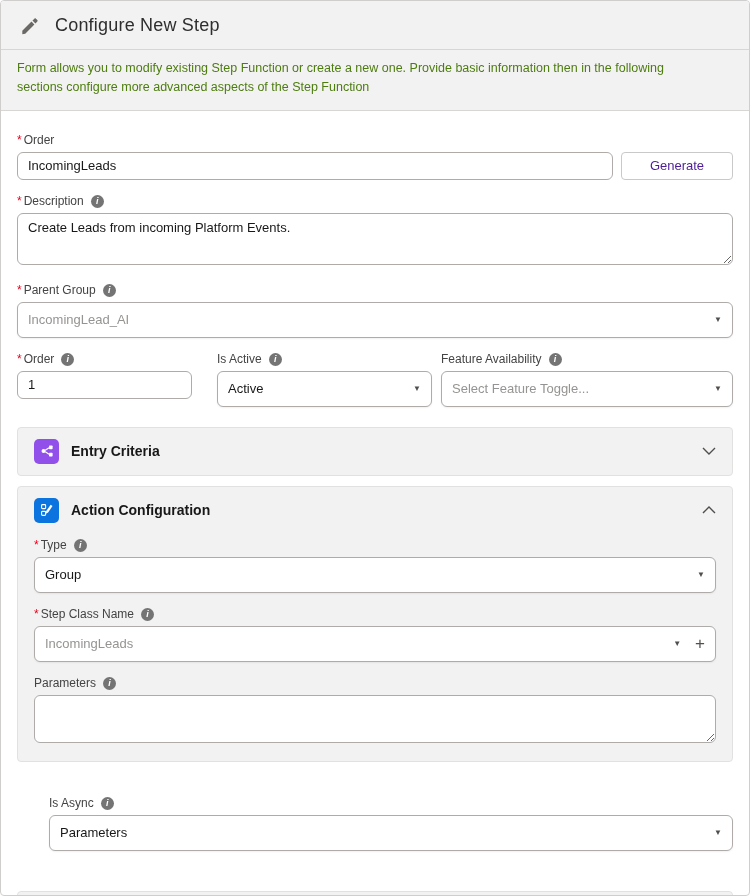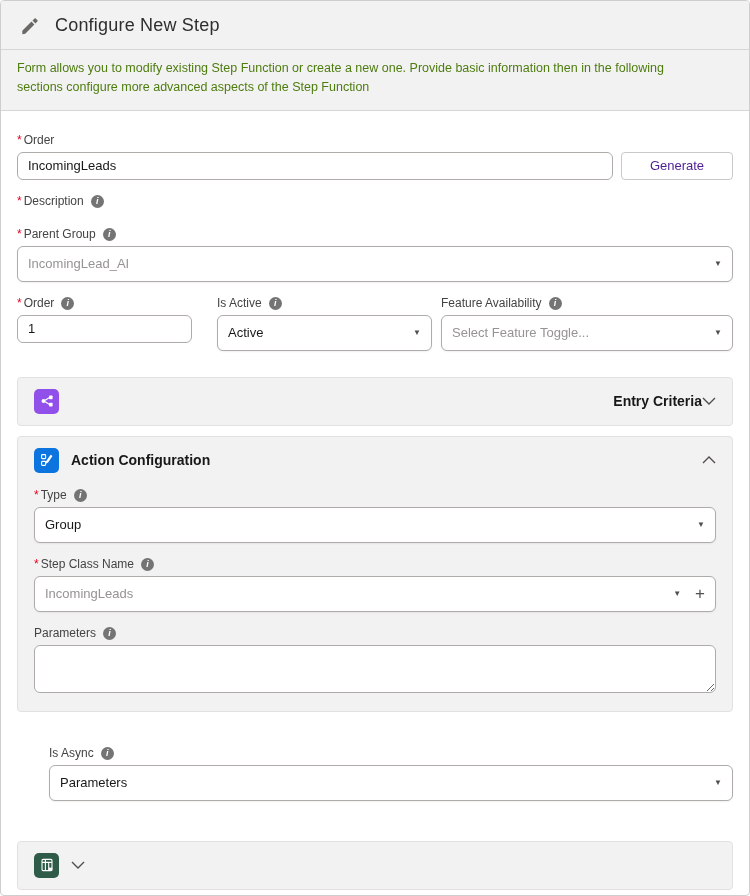"Create Leads from incoming Platform" textarea.text-area { html: none -> <textarea>Create Leads from incoming Platform Events.</textarea> }
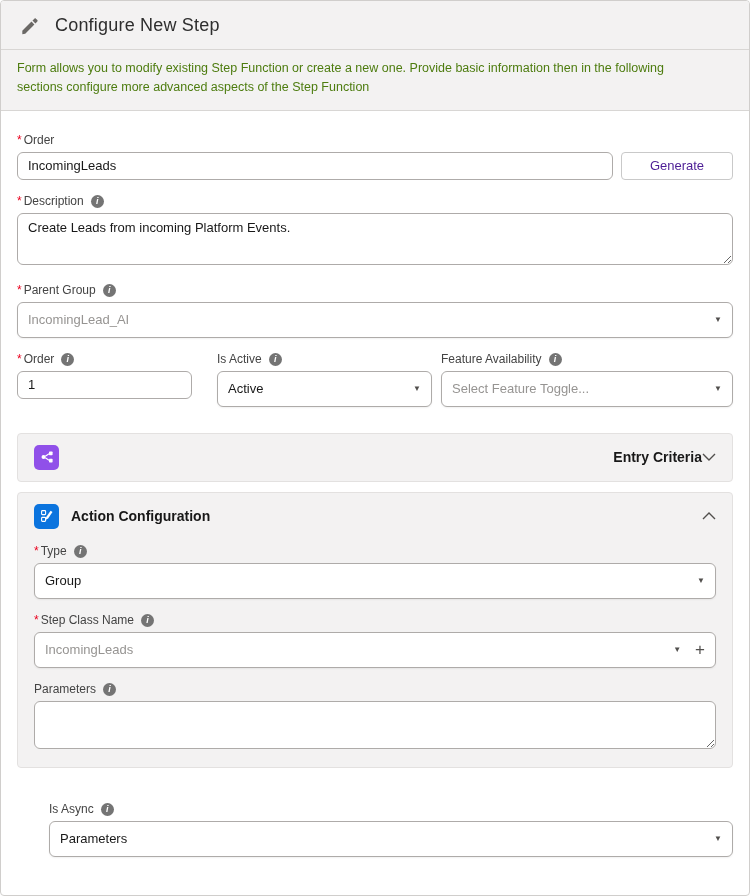"Entry Criteria" .gap-entry { margin-top: 10px -> 4px; text-align: right -> none }
